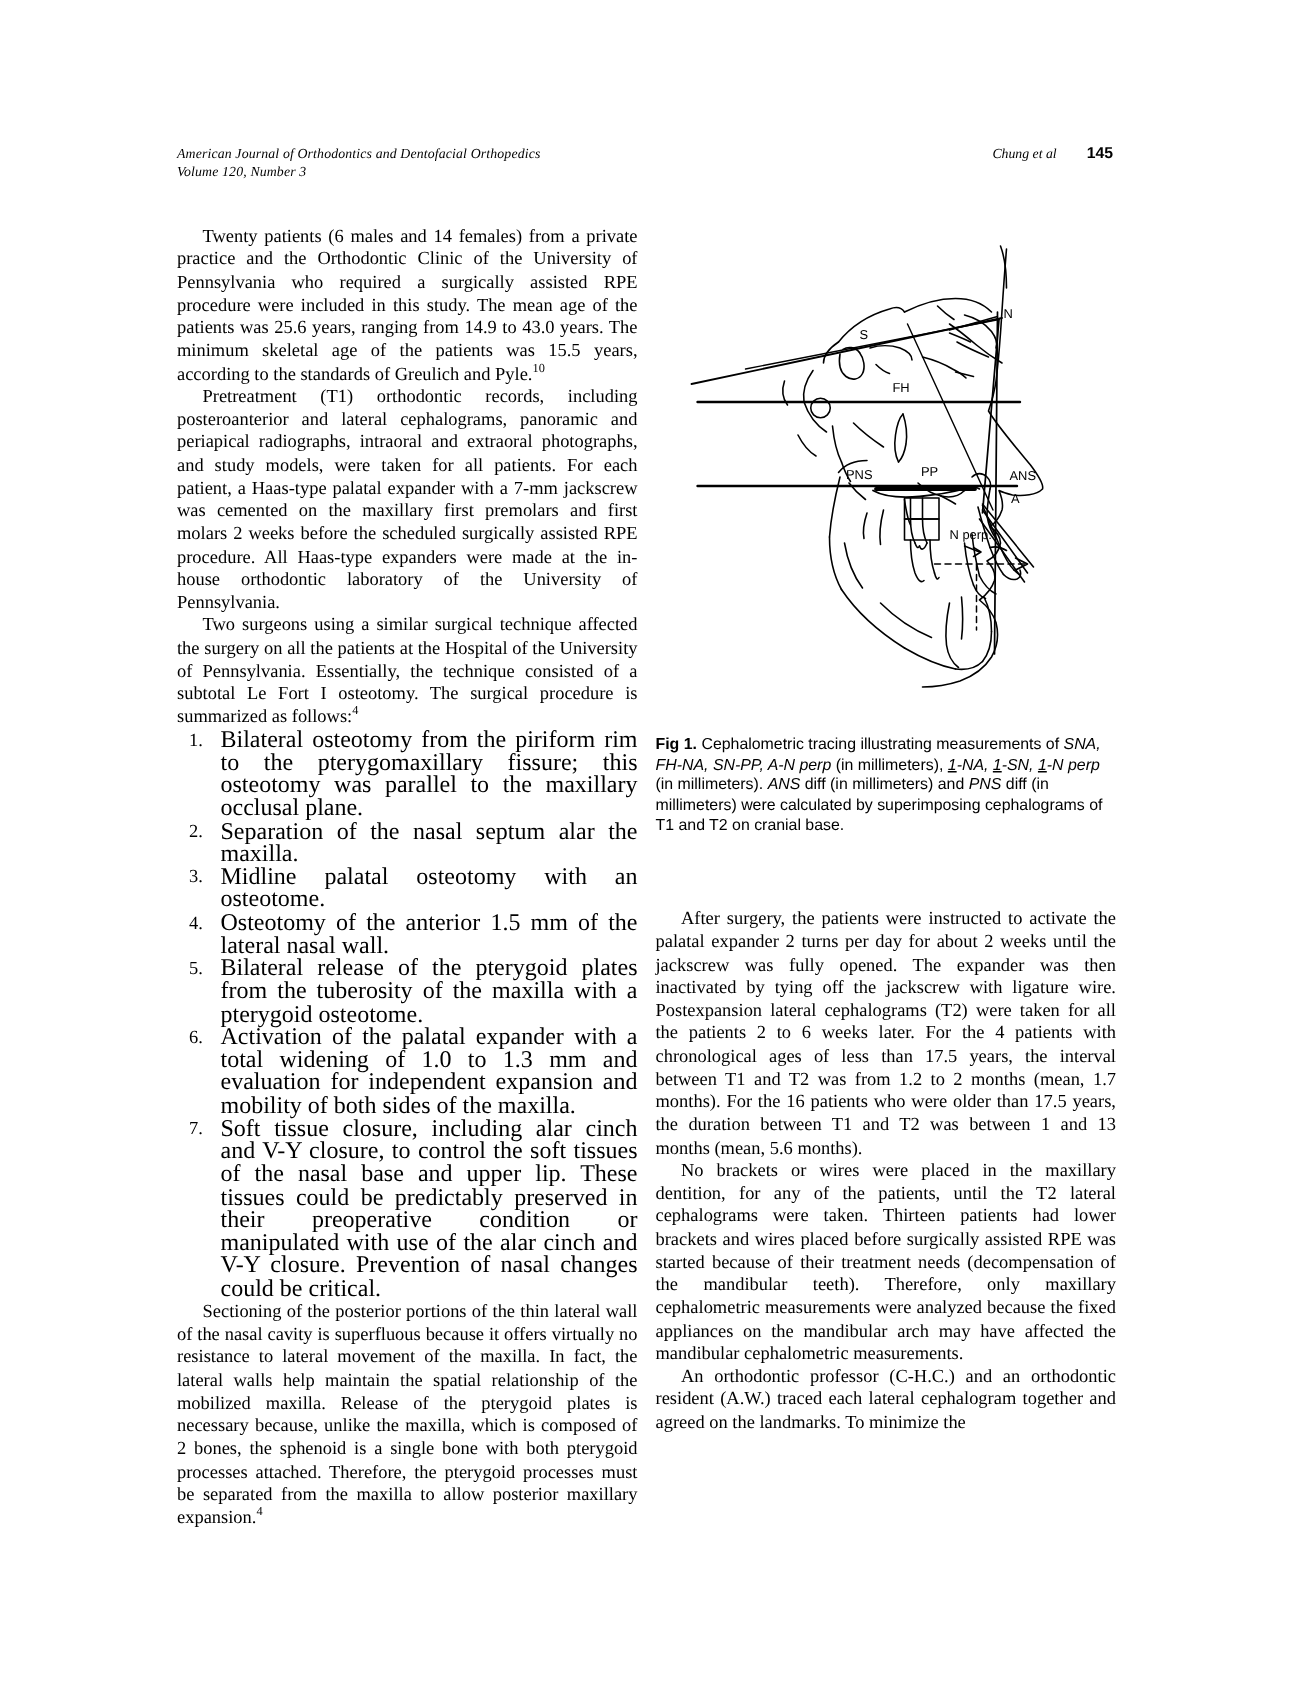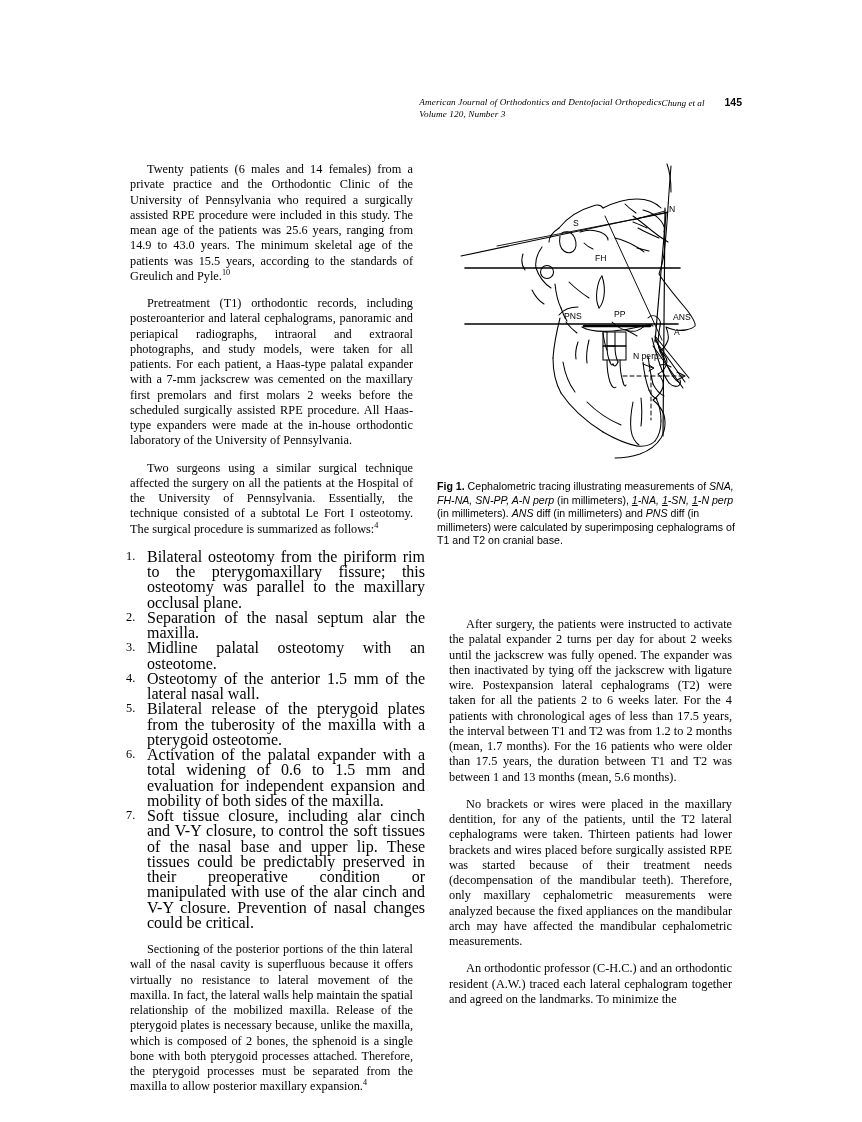"American Journal of Orthodontics and" .runhead { justify-content: flex-end -> space-between }
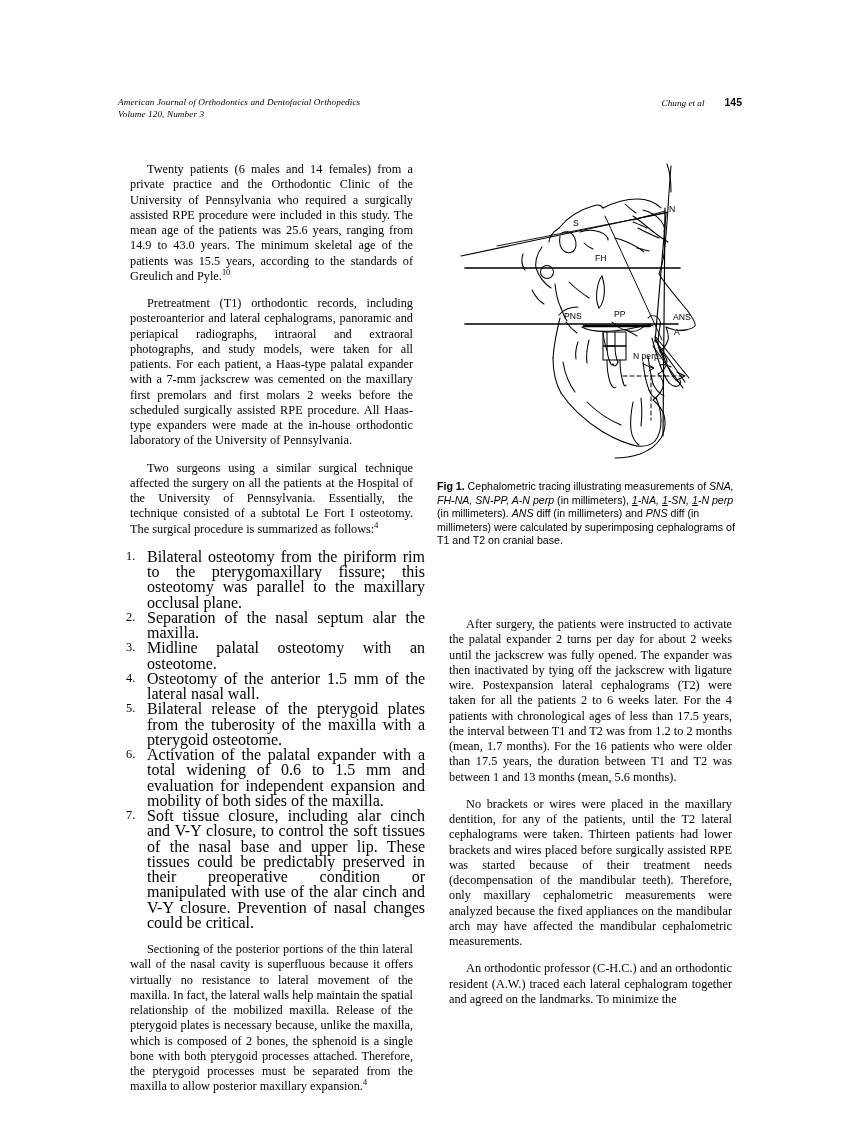"Twenty patients (6 males and" p.body { margin: 12px -> 0 }
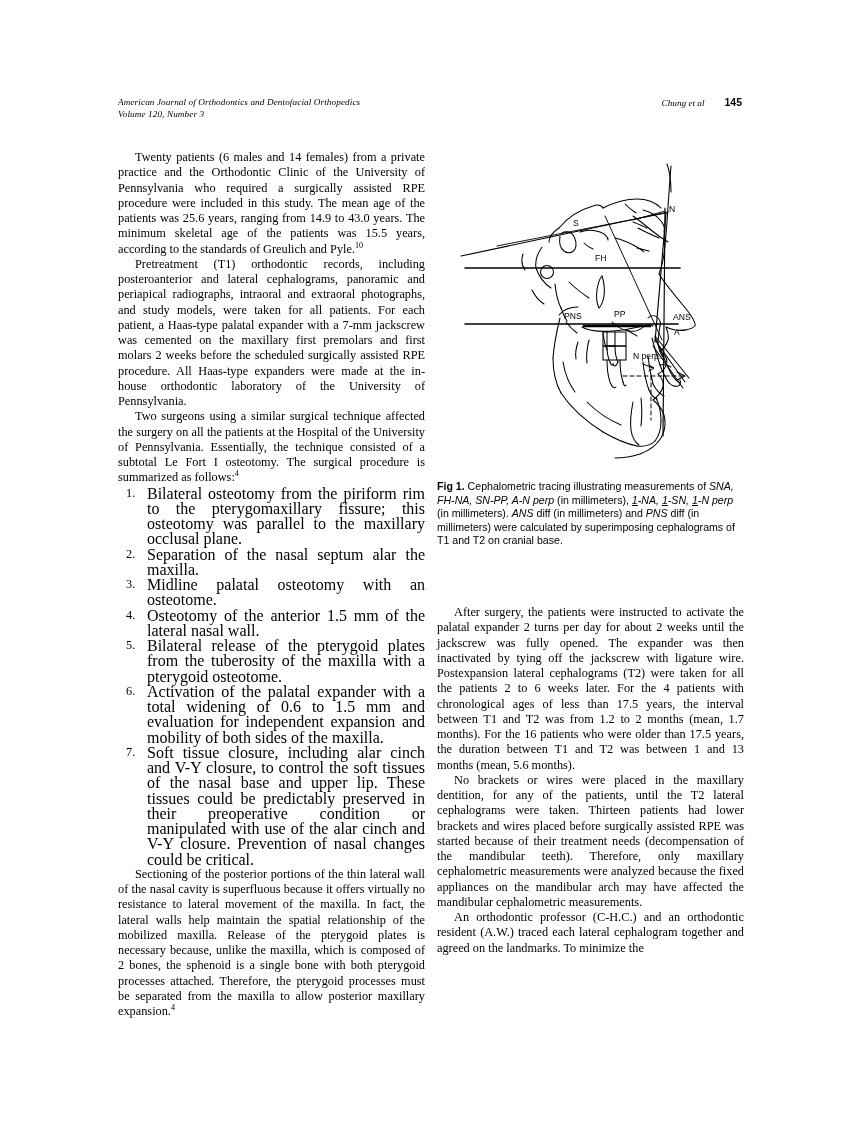"Fig 1. Cephalometric tracing" .fig-caption { margin-top: 0 -> 10px }
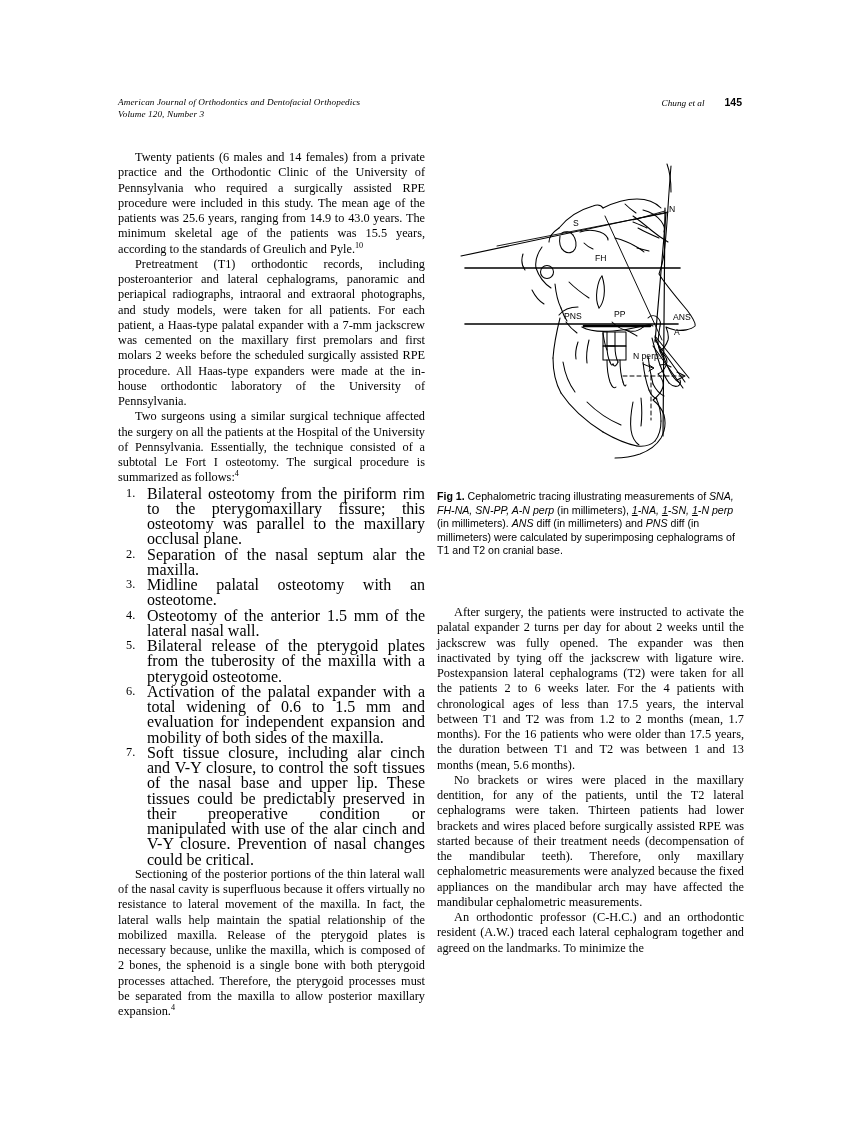"Activation of the palatal expander" li { text: 0.6 to 1.5 -> 1.0 to 1.3 }
